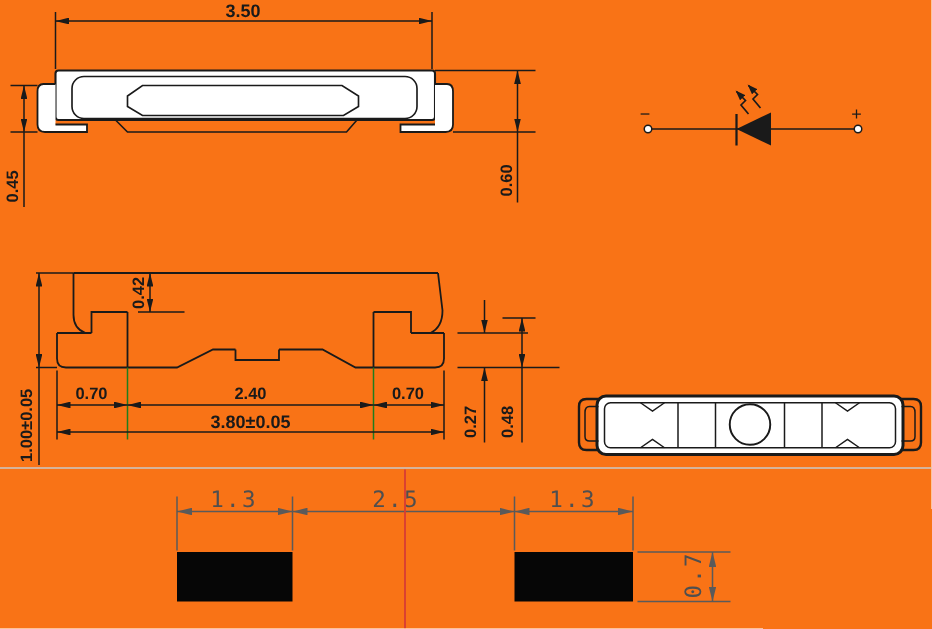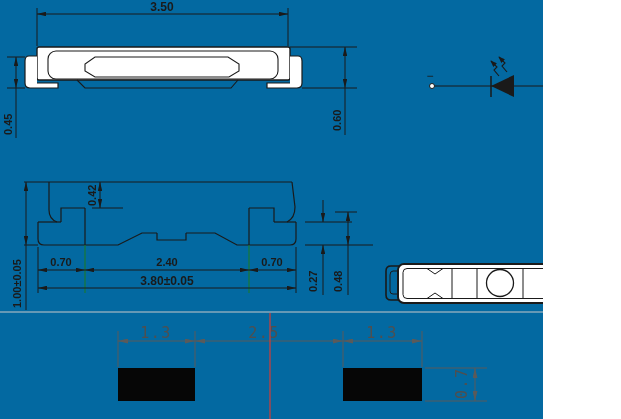"3.50" #stage { background: #0369a1 -> #f97316; width: 543px -> 621px }
